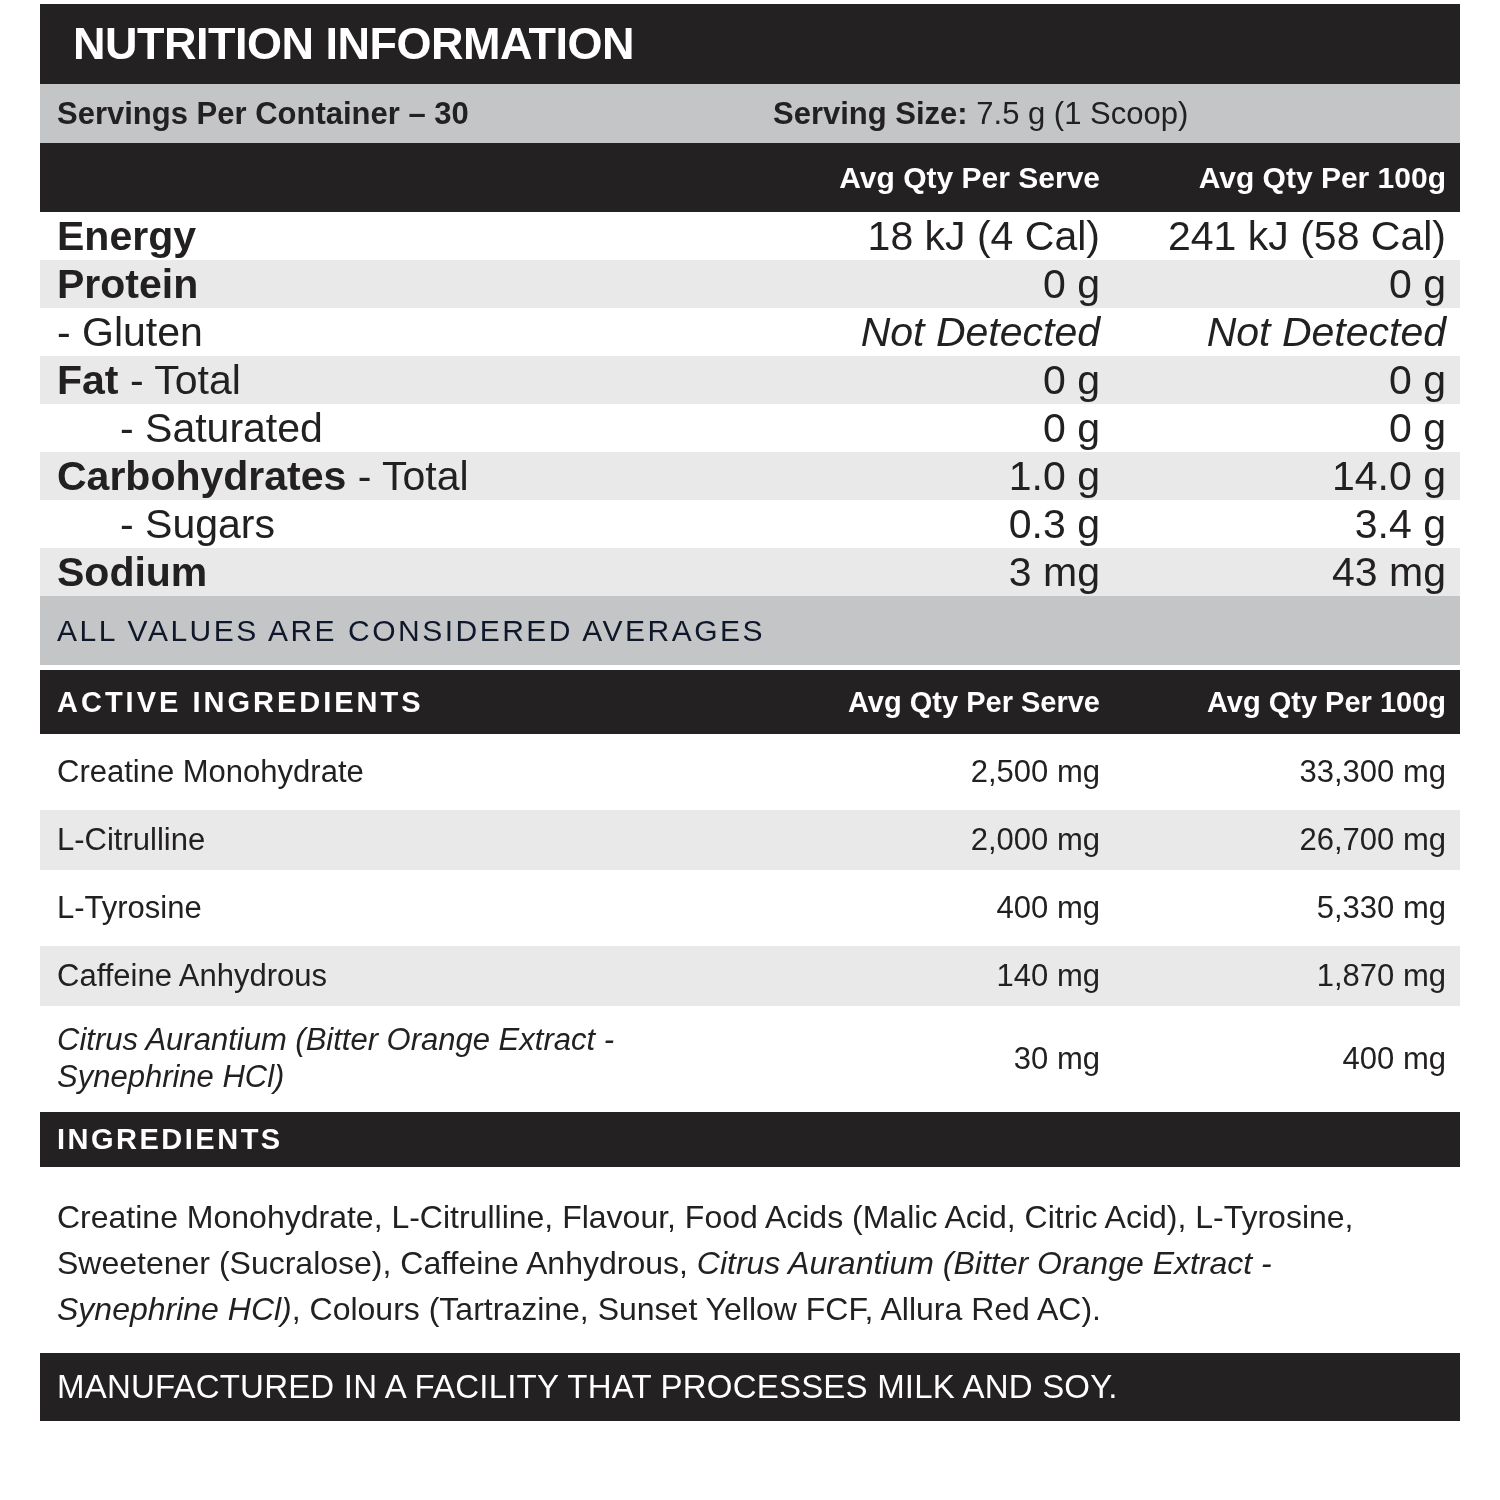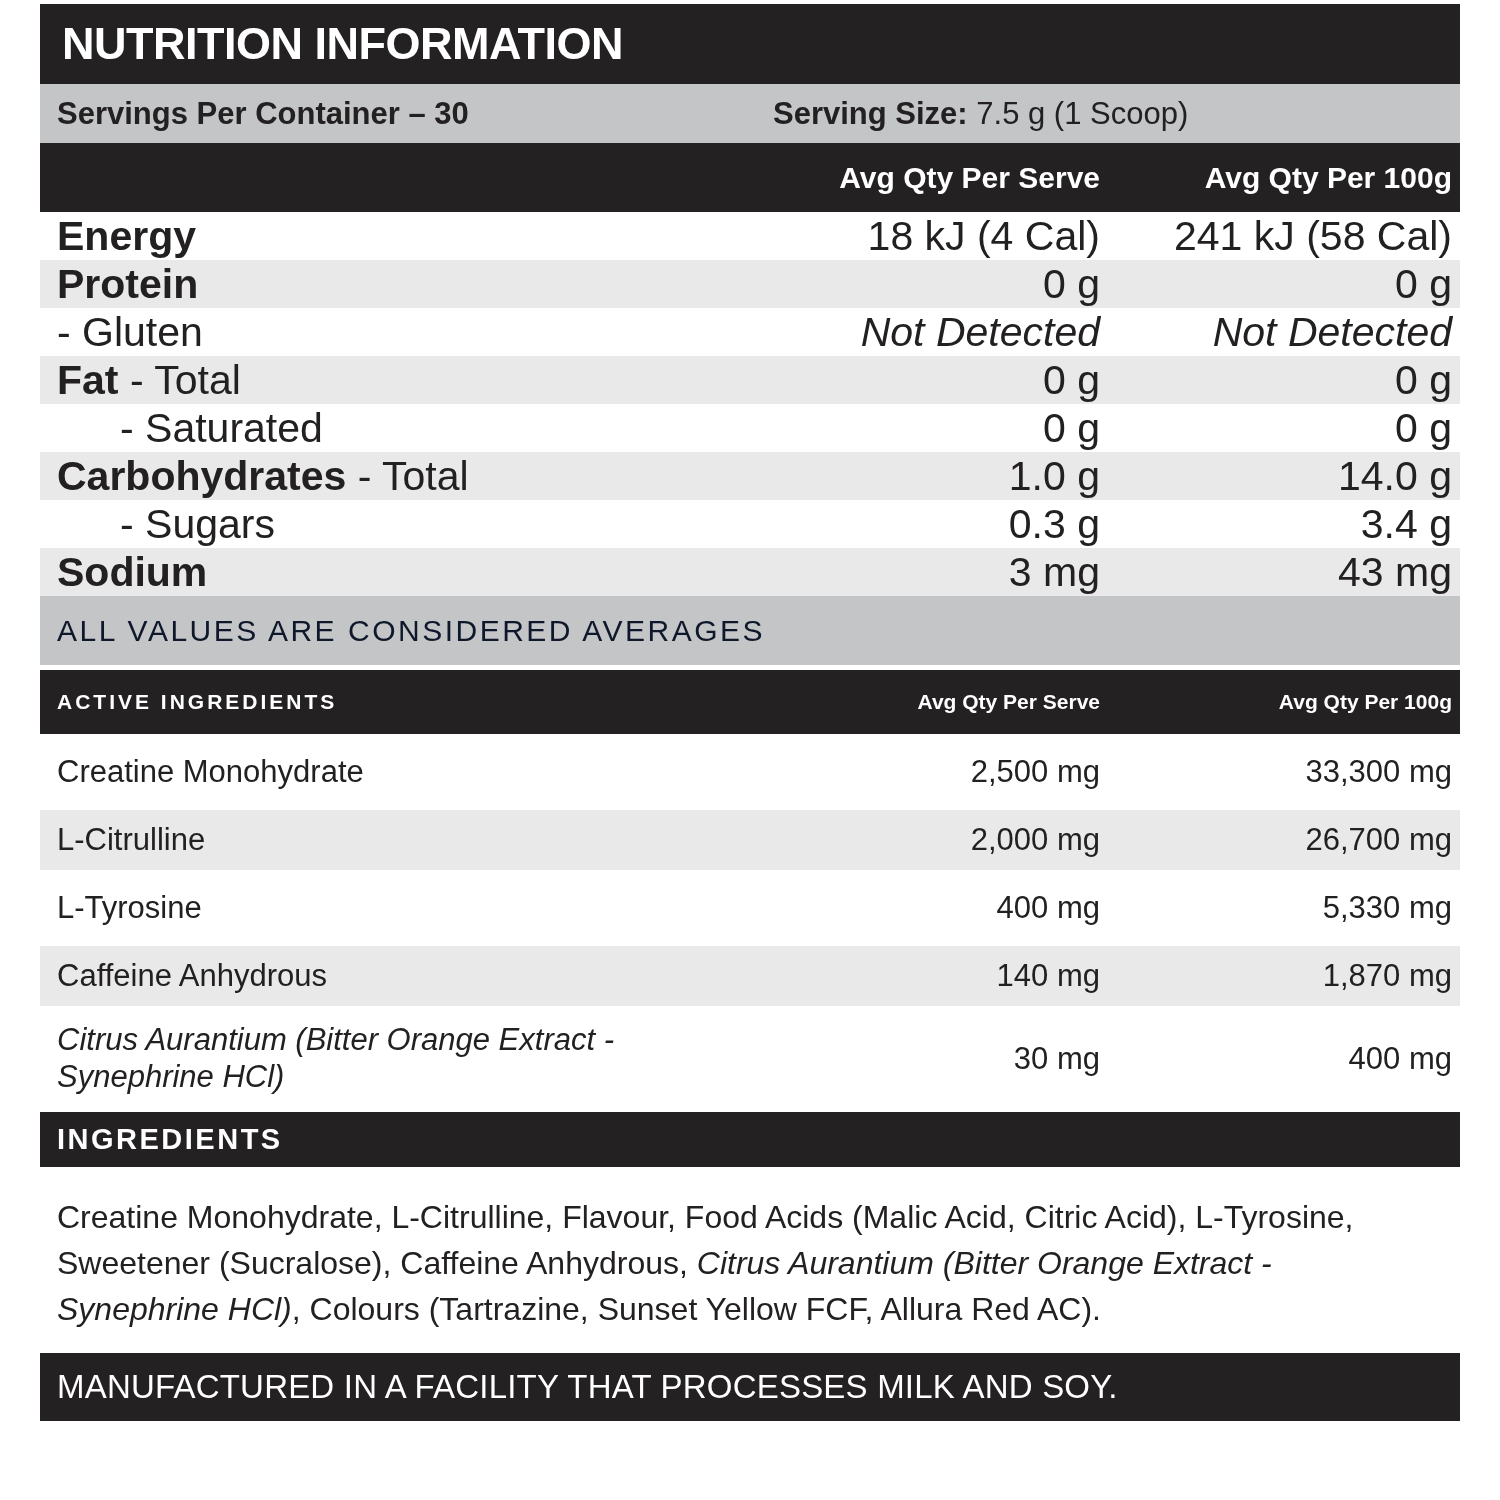"NUTRITION INFORMATION" .title-bar { padding-left: 22px -> 33px }
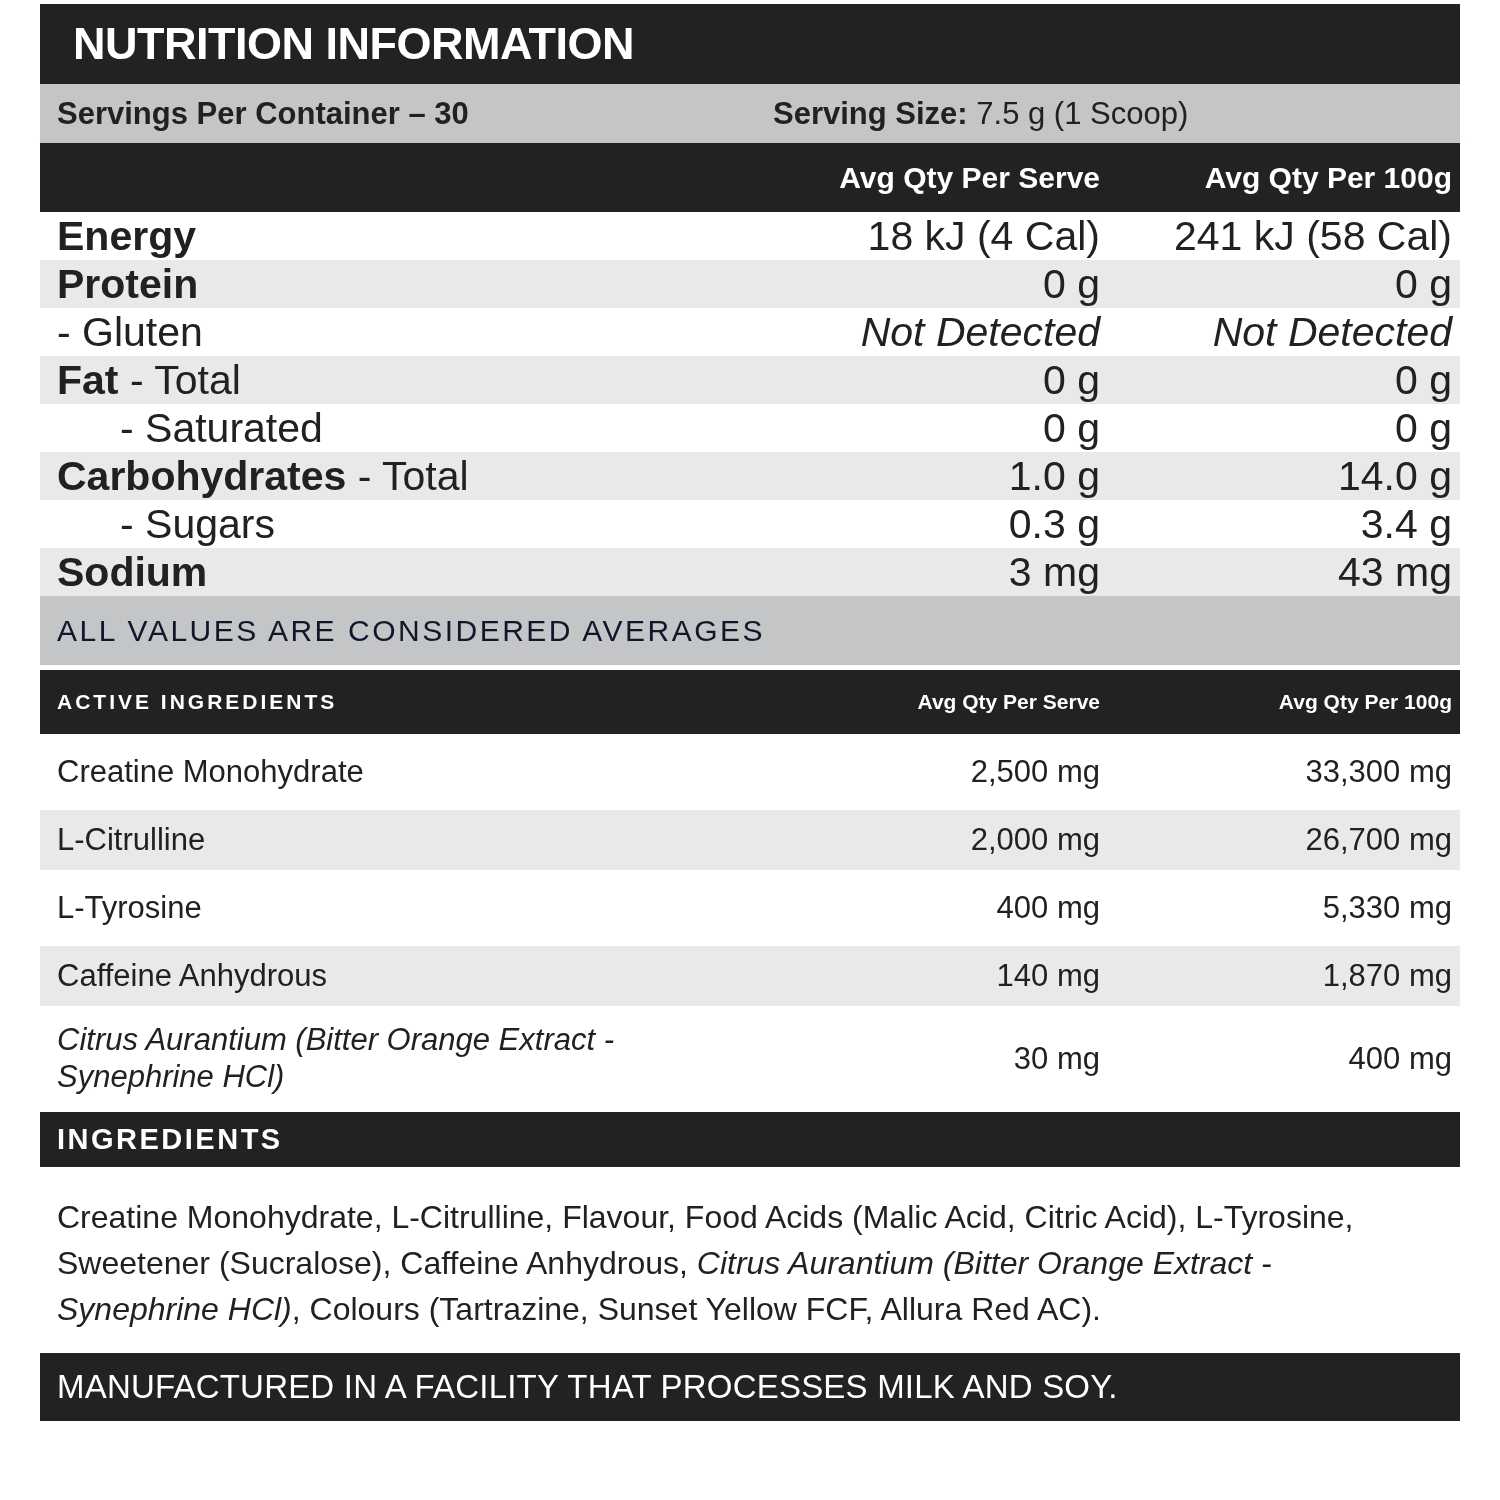"Avg Qty Per 100g" .cell-100g { padding-right: 8px -> 14px }
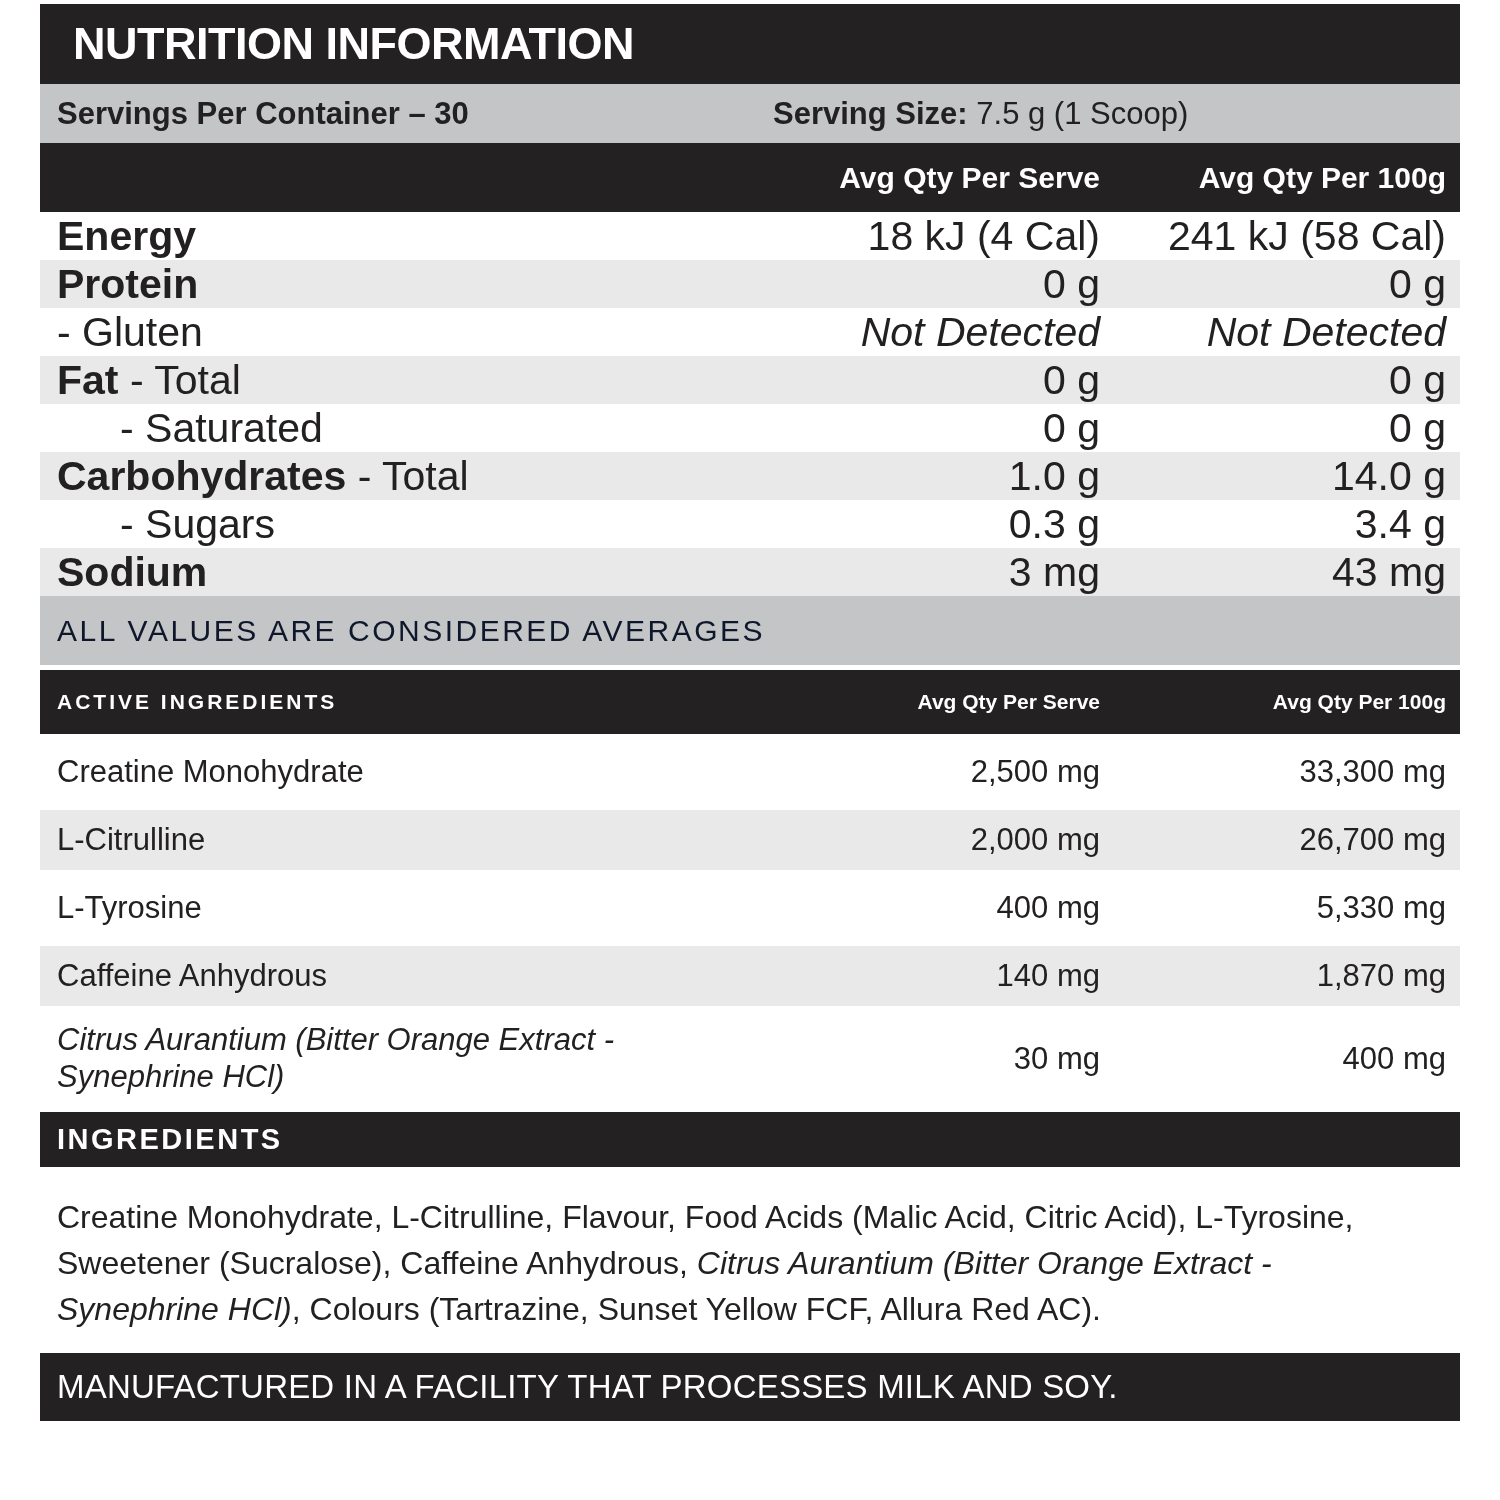"ACTIVE INGREDIENTS" .active-head { font-size: 21px -> 29px }
